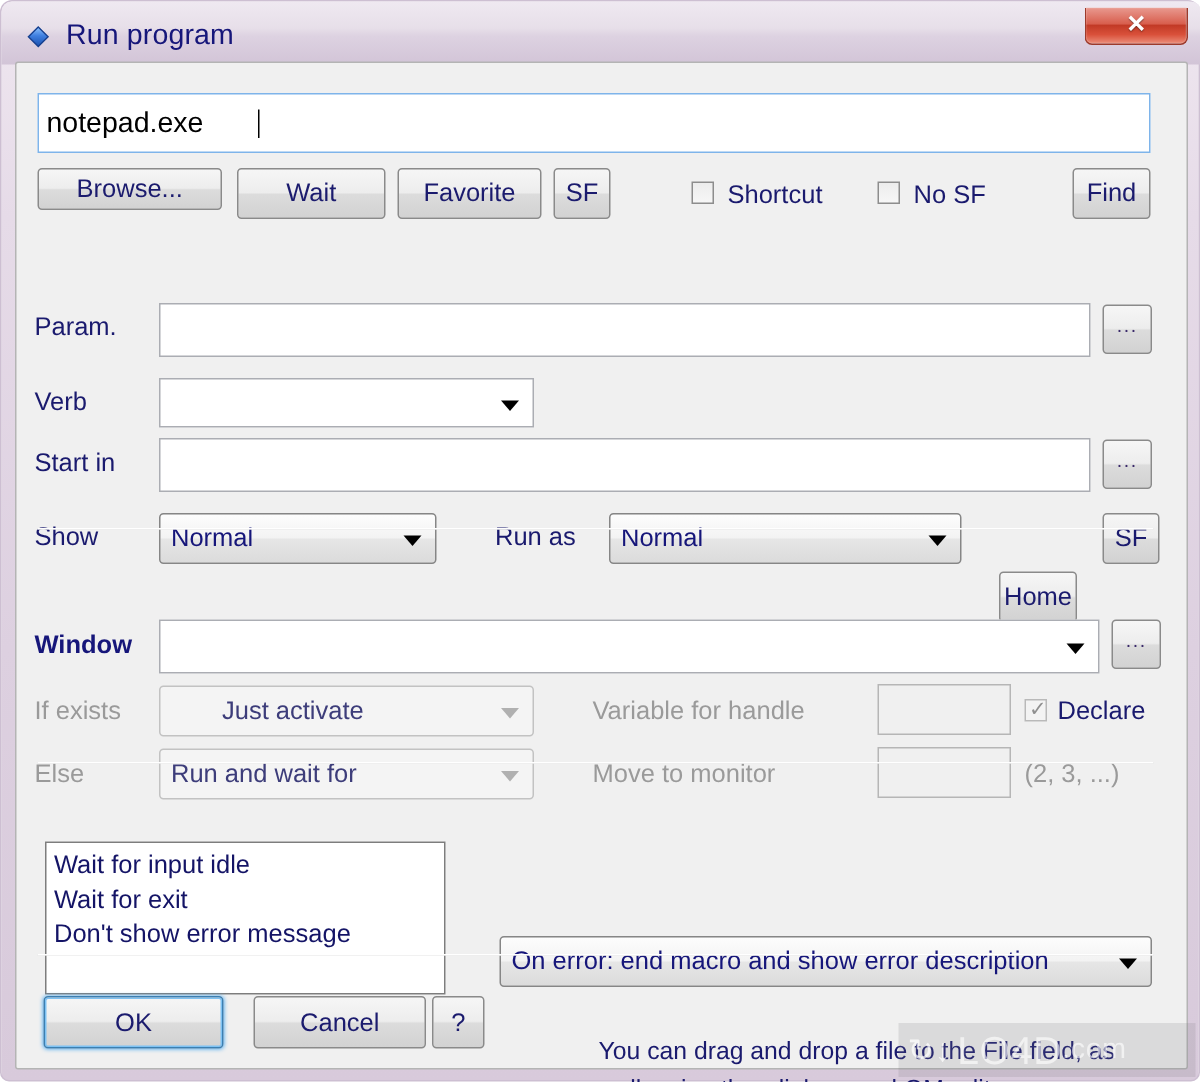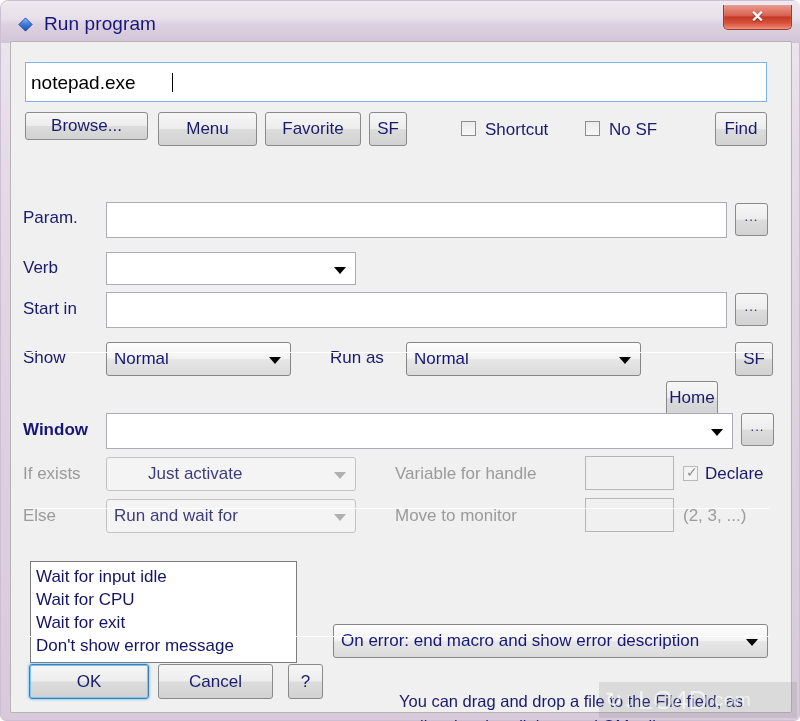"Menu" span { text: Menu -> Wait }
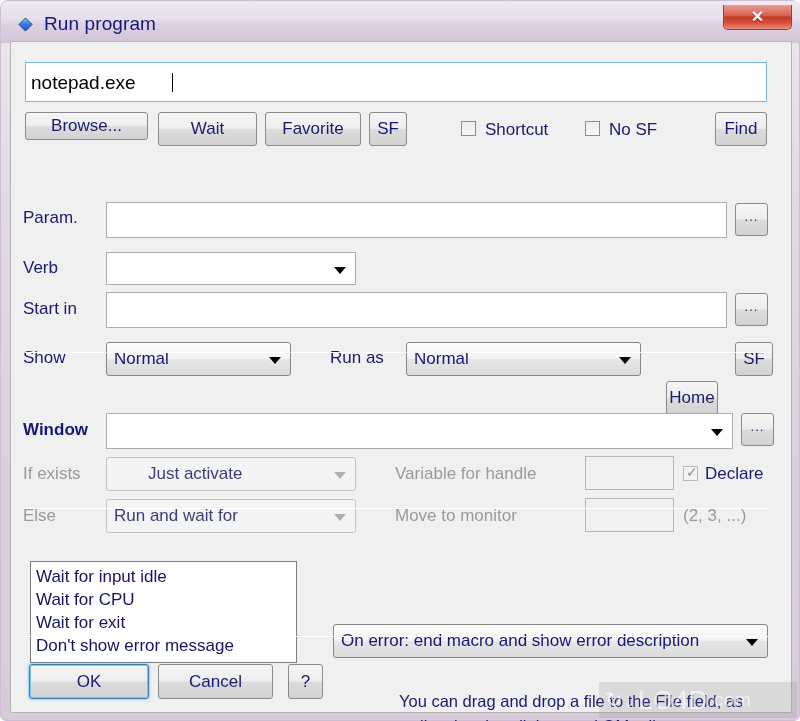"Wait for CPU" div.item { html: <div>Wait for CPU</div> -> none }
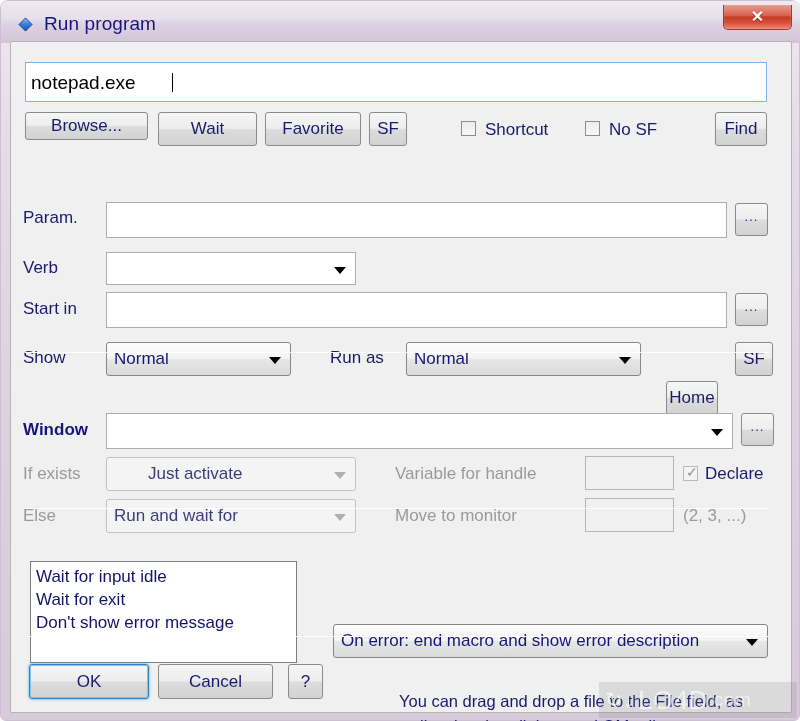"Cancel" div.btn { left: 147px -> 158px }
